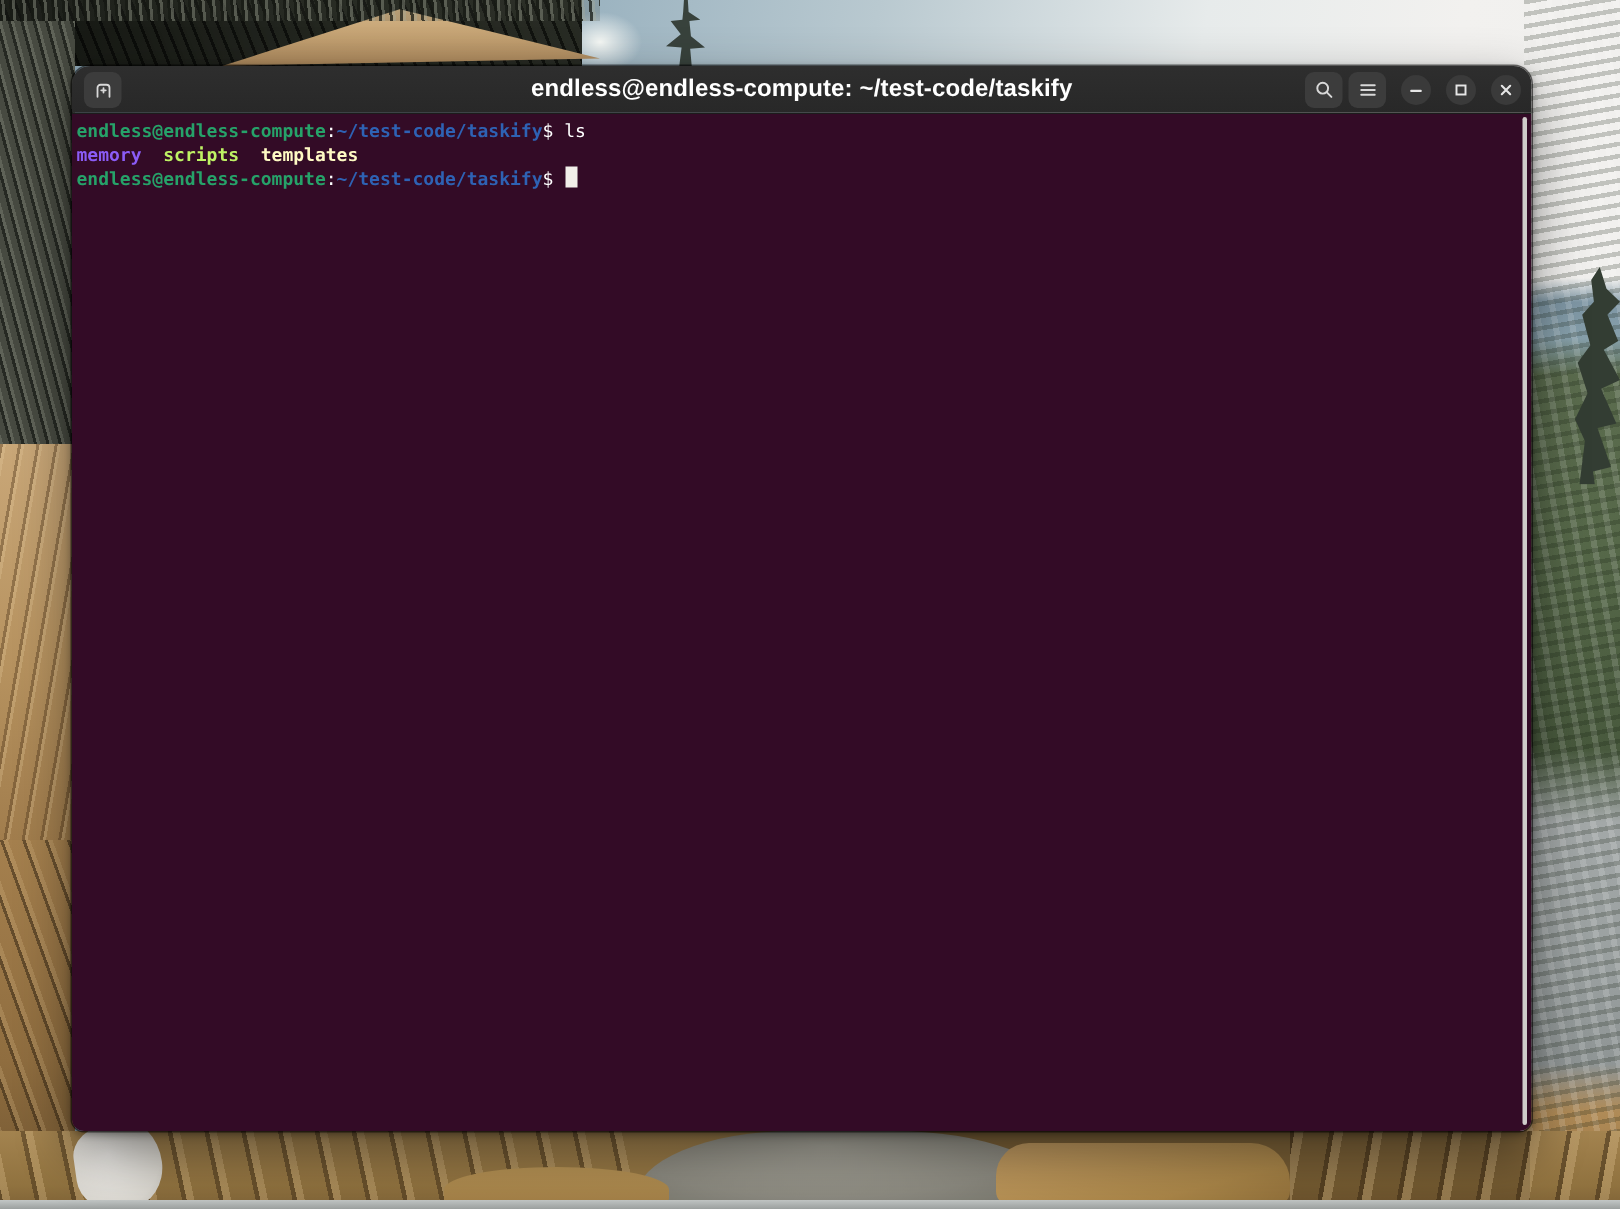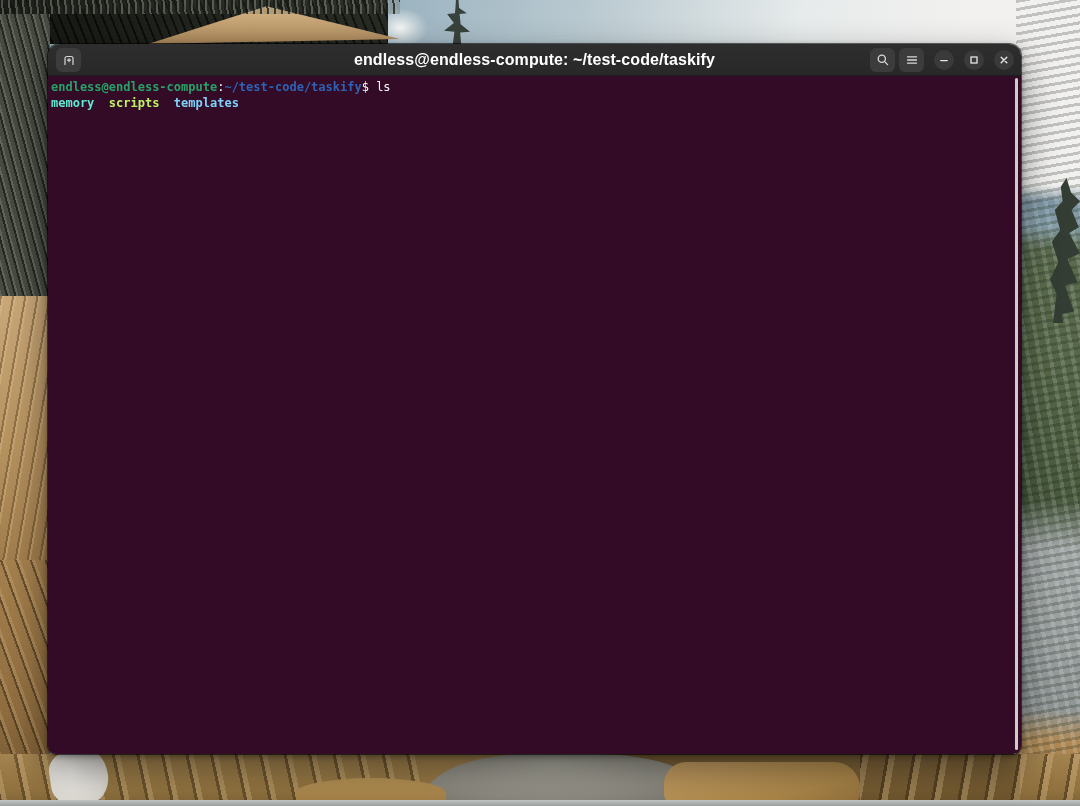"memory" span.seg-bold { color: #5eead4 -> #8b5cf6 }
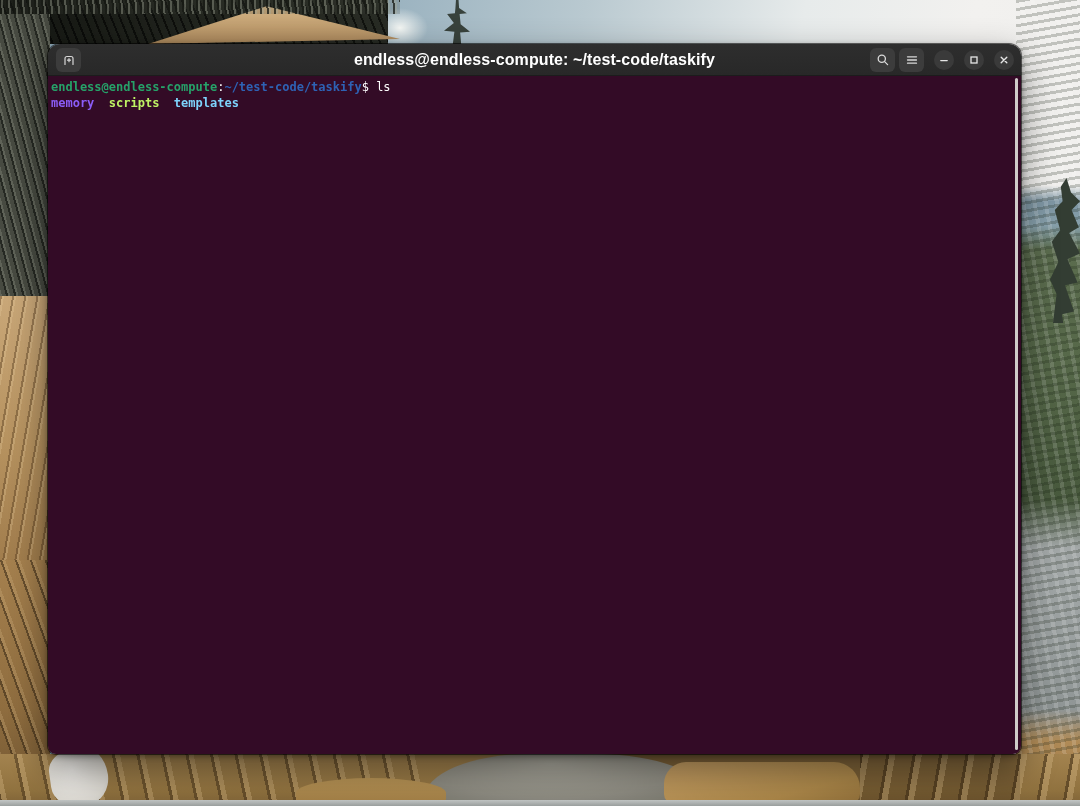"templates" span.seg-bold { color: #7dd3fc -> #fef9c3 }
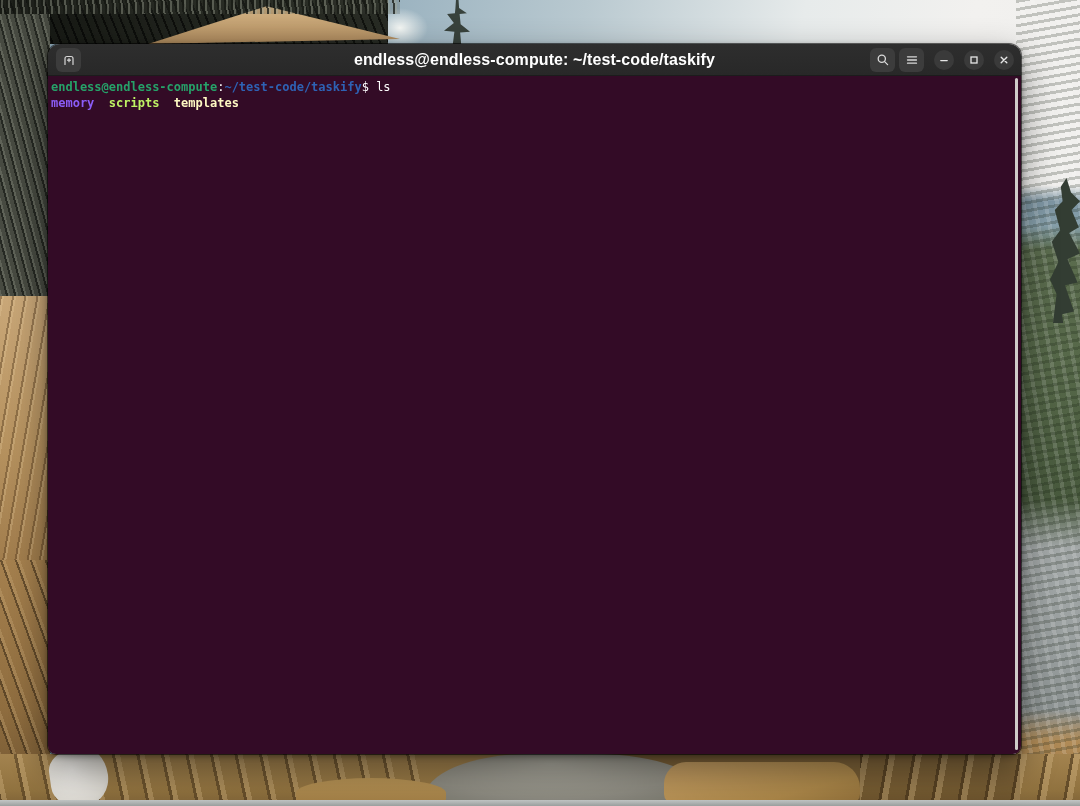"endless@endless-compute:~/test-code/taskify$" div.term-line { html: none -> <div><span>endless@endless-compute</span><span>:</span><span>~/test-code/taskify</span><span>$ </span><span></span></div> }
